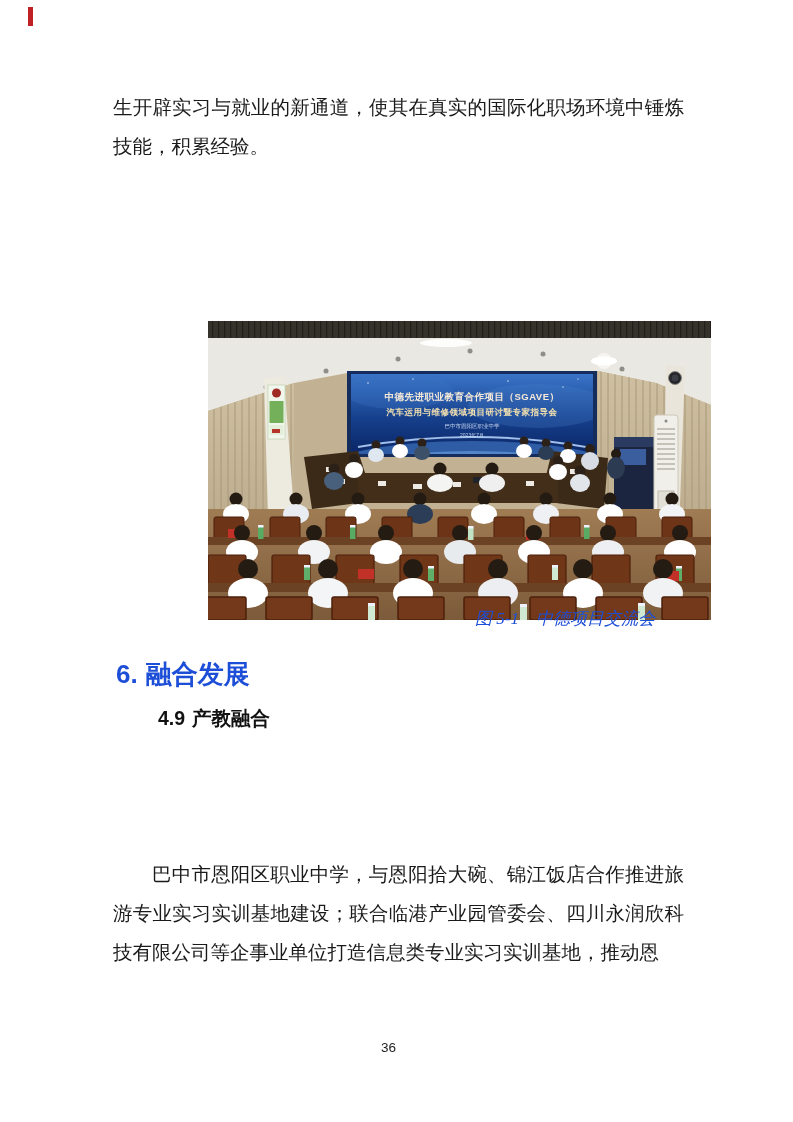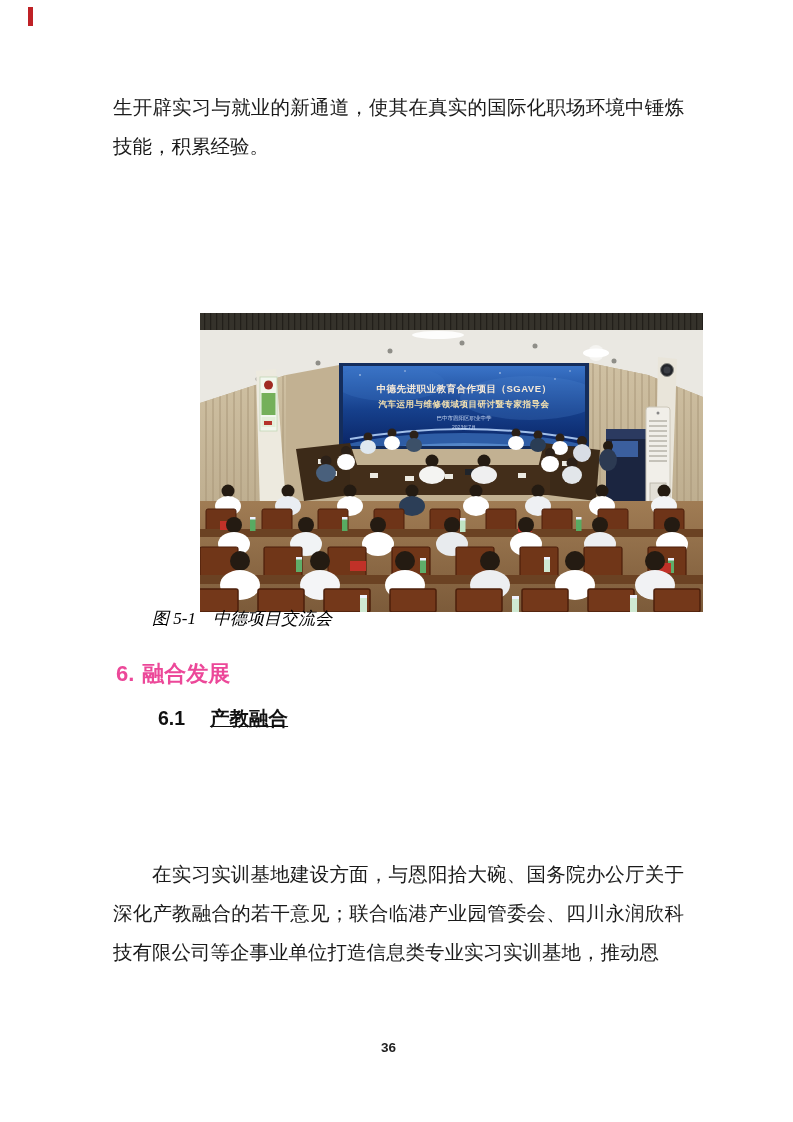"中德先进职业教育合作项目（SGAVE）" .figure { margin: 8px -> 16px }
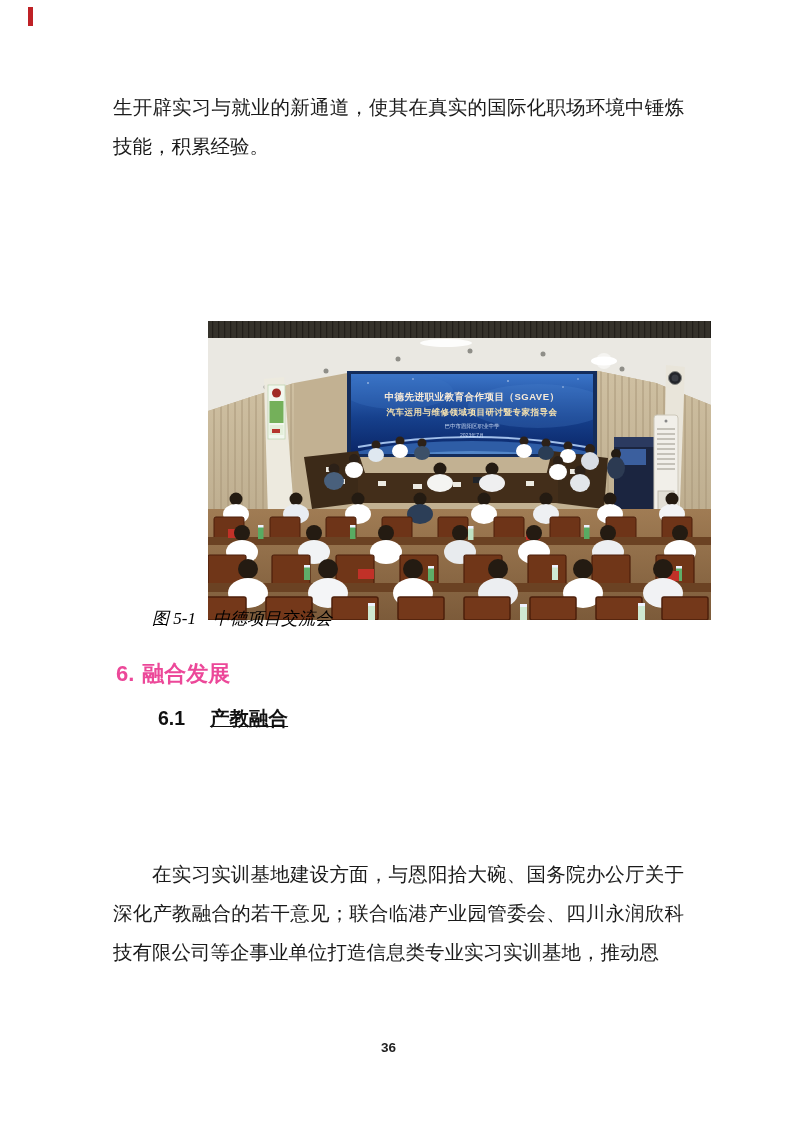"图 5-1 中德项目交流会" .caption { color: #000000 -> #1d4ed8; text-align: left -> right }
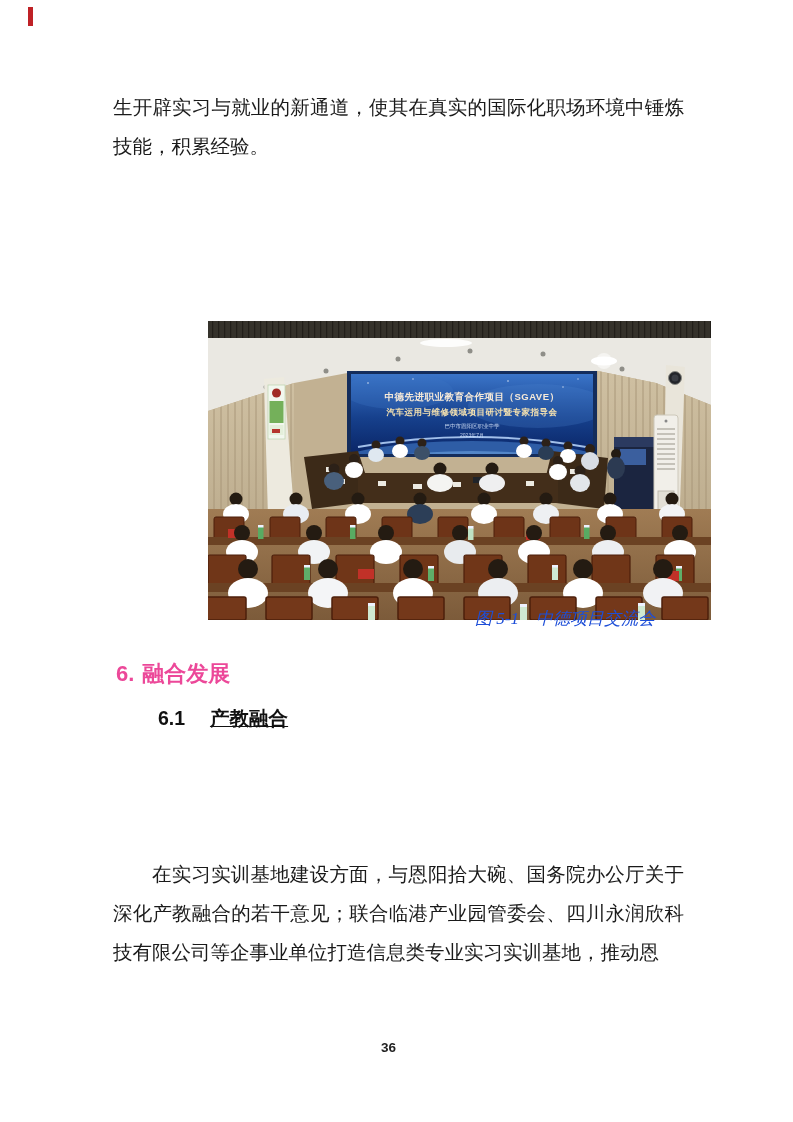"6. 融合发展" .h-red { color: #ec4899 -> #1d4ed8; font-size: 22px -> 26px }
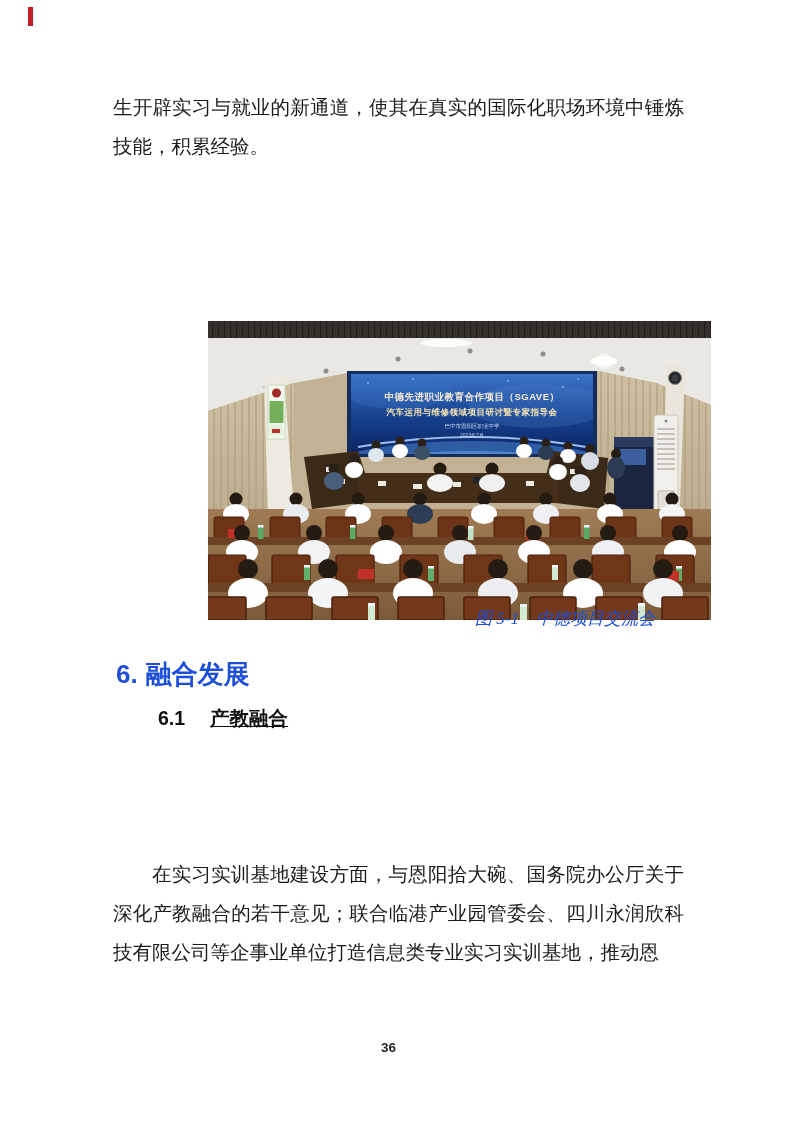"6.1" span { text: 6.1 -> 4.9 }
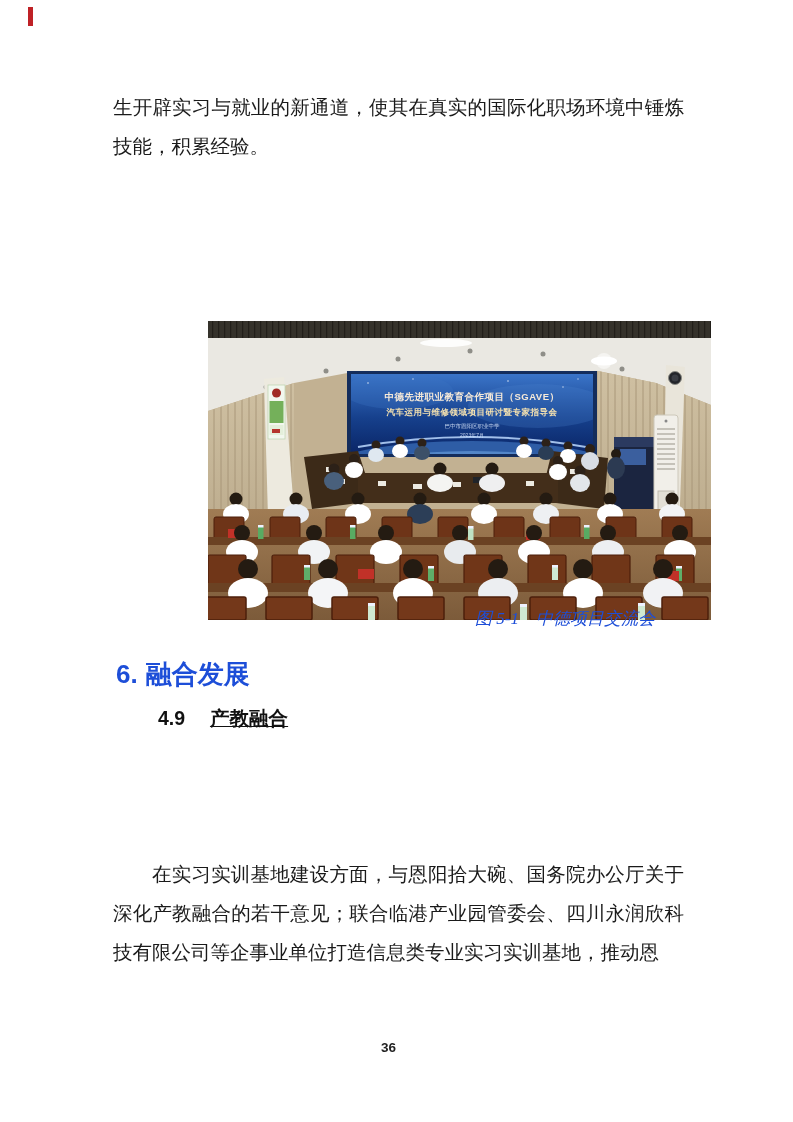"产教融合" .h-sub .ht { margin-left: 25px -> 7px; text-decoration: underline -> none }
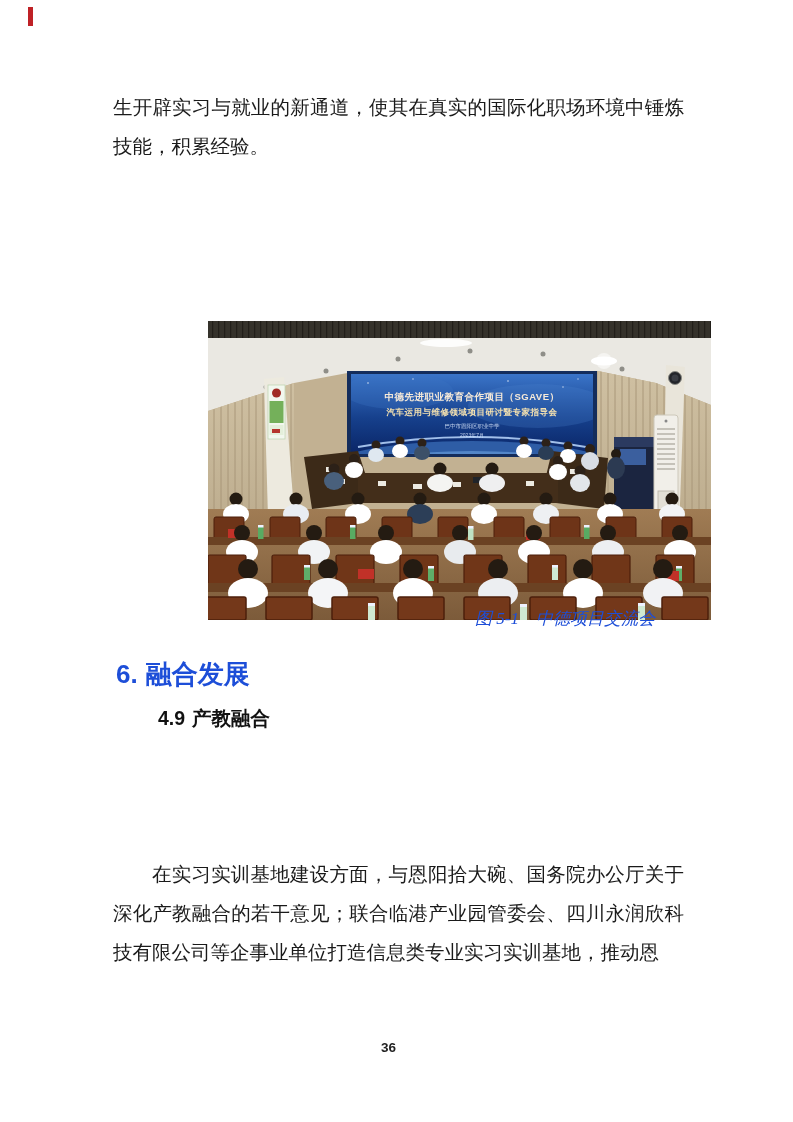"在实习实训基地建设方面，与恩阳拾大碗、国务院办公厅关于深化产教融合的若干意见；联" p.body { text: 在实习实训基地建设方面，与恩阳拾大碗、国务院办公厅关于深化产教融合的若干意见 -> 巴中市恩阳区职业中学，与恩阳拾大碗、锦江饭店合作推进旅游专业实习实训基地建设 }
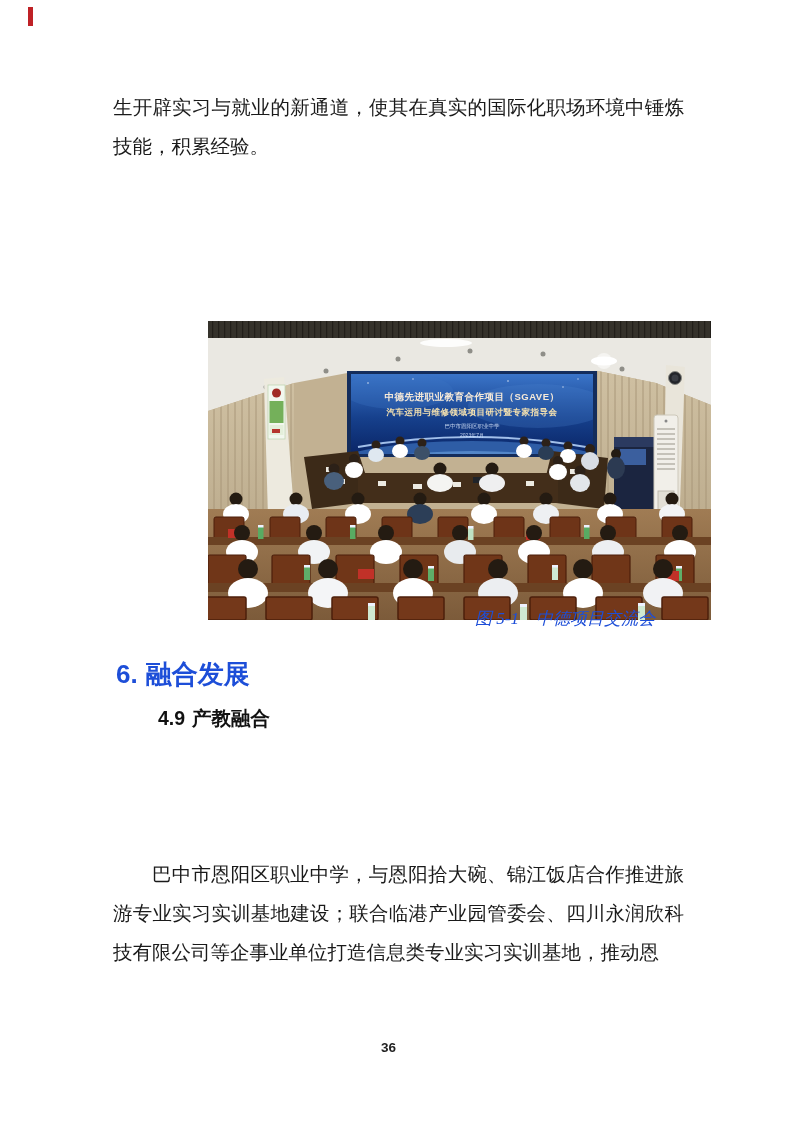"36" .pageno { font-weight: bold -> none }
